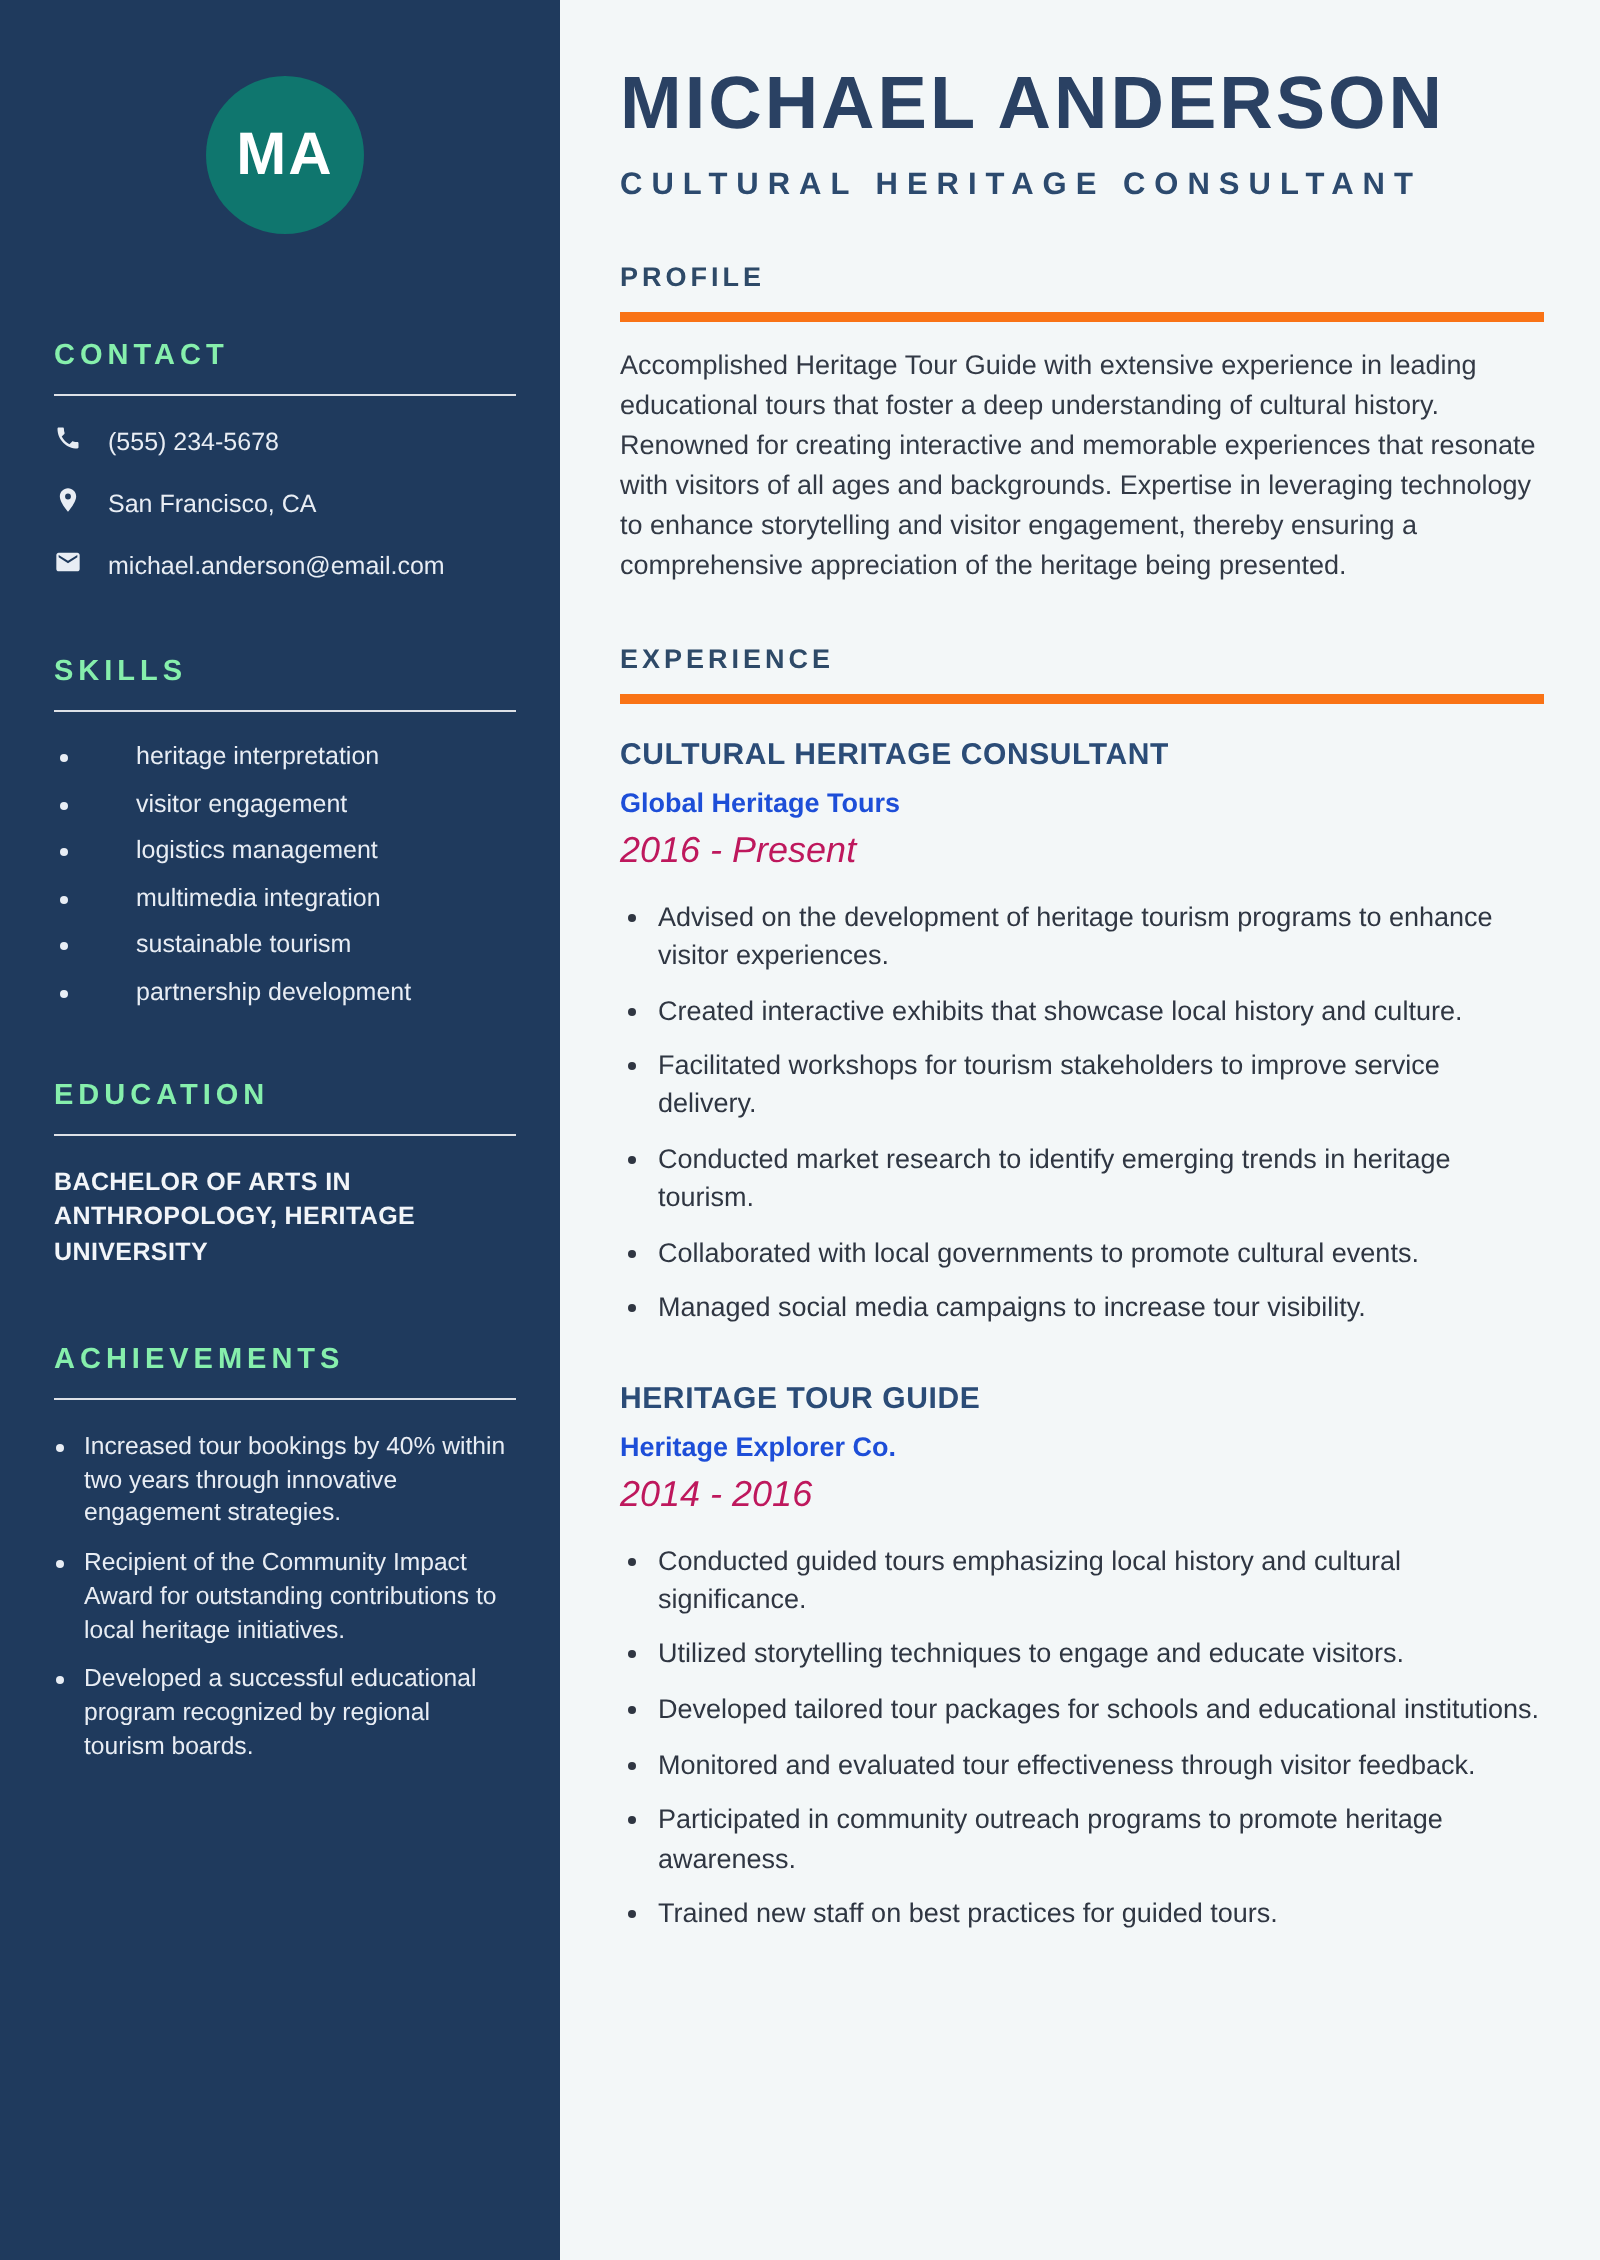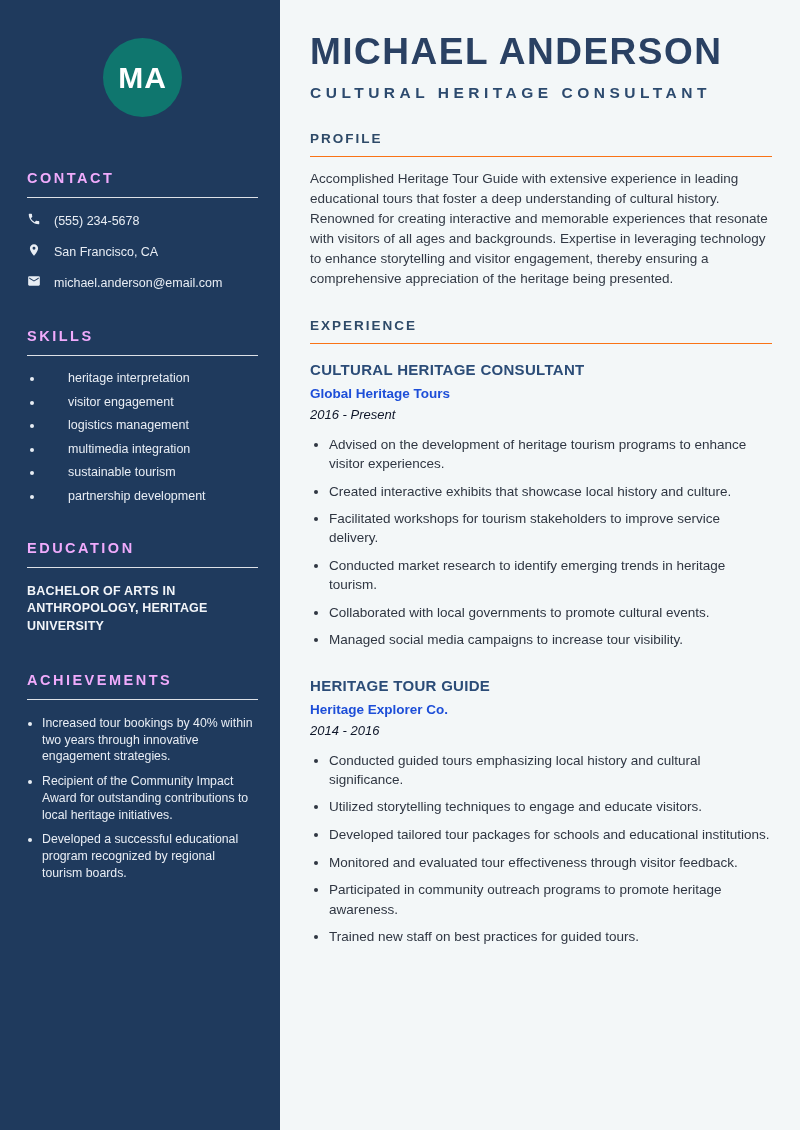"PROFILE" .m-sec > h2 { border-bottom: 1px solid #f97316 -> 5px solid #f97316 }
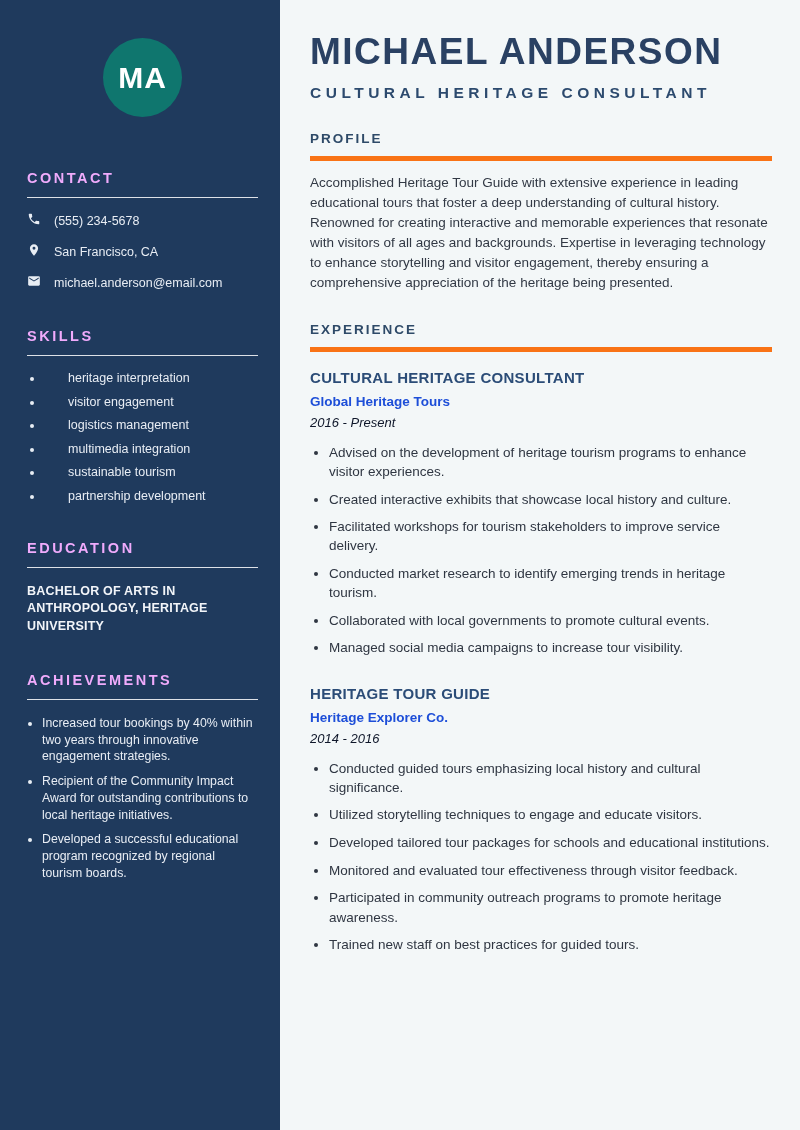"CONTACT" .s-sec h2 { color: #f0abfc -> #86efac }
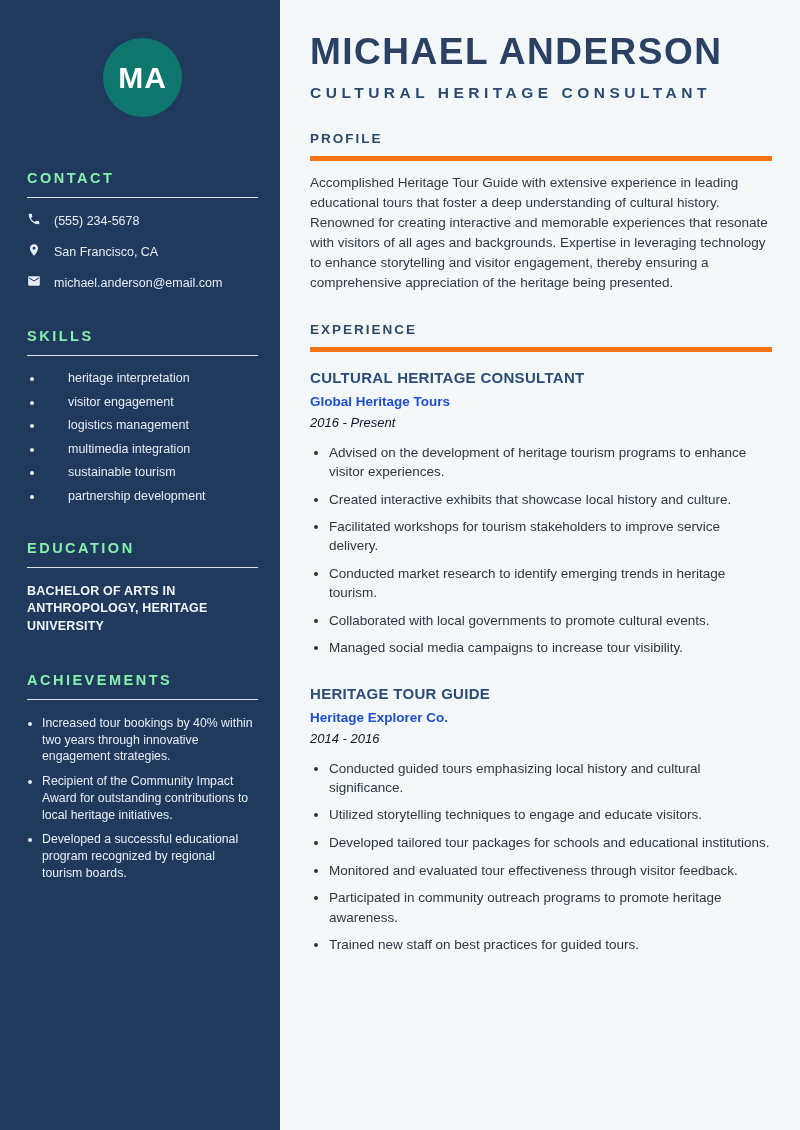"2016 - Present" .dates { color: #0f172a -> #be185d; font-size: 13px -> 18px }
